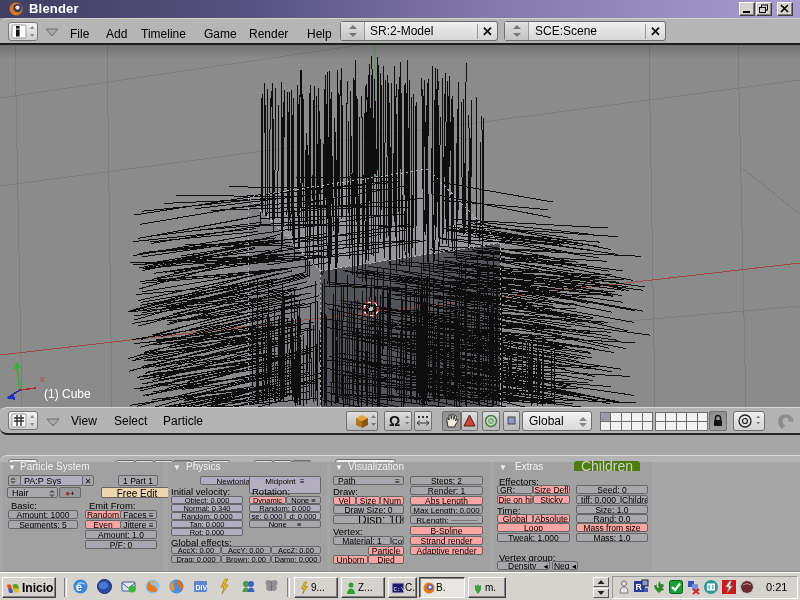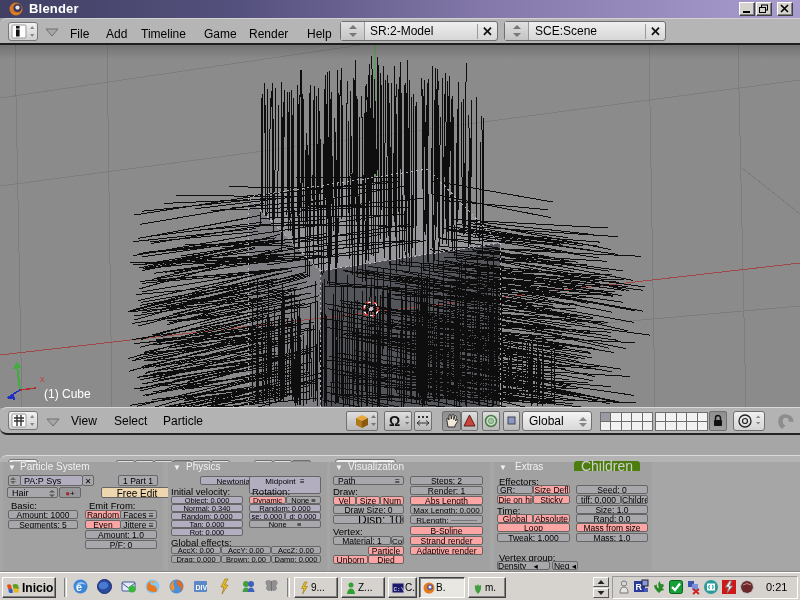"Density ◂" div.fld { padding-left: 0 -> 10px }
